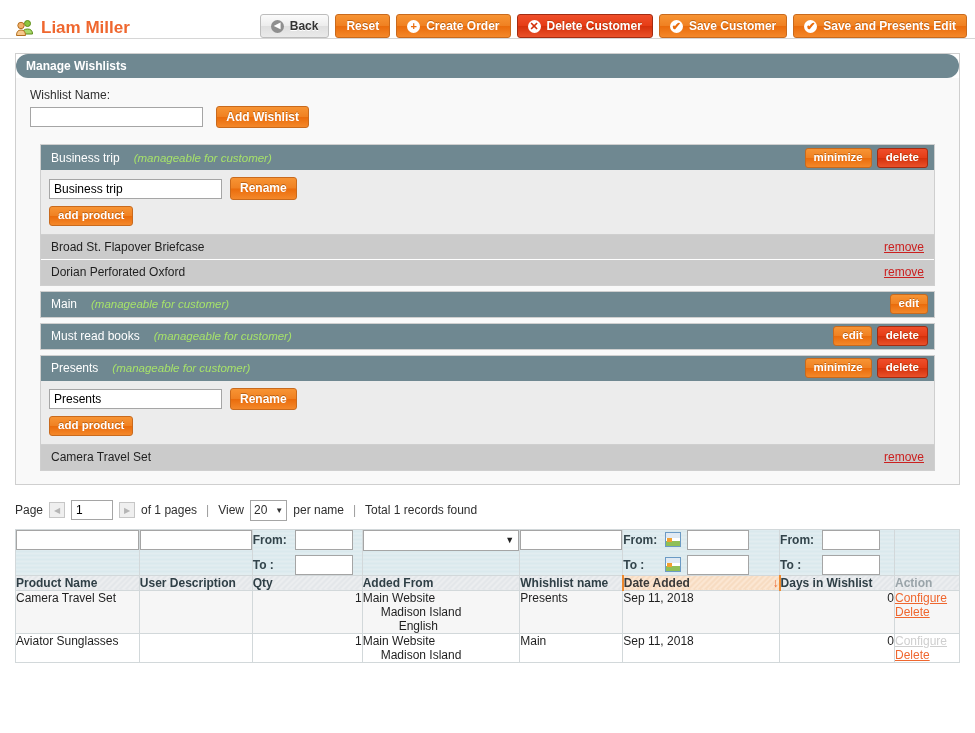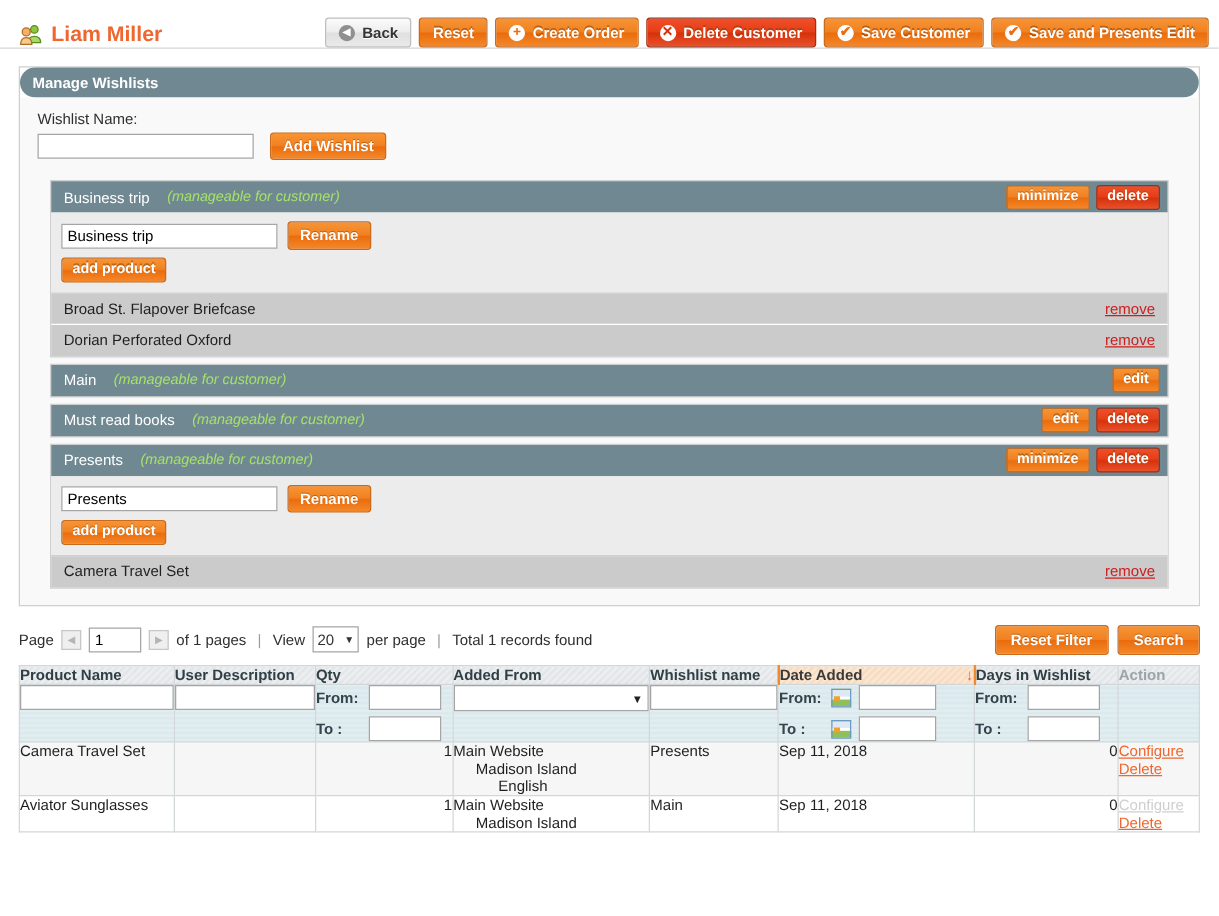"per page" span { text: page -> name }
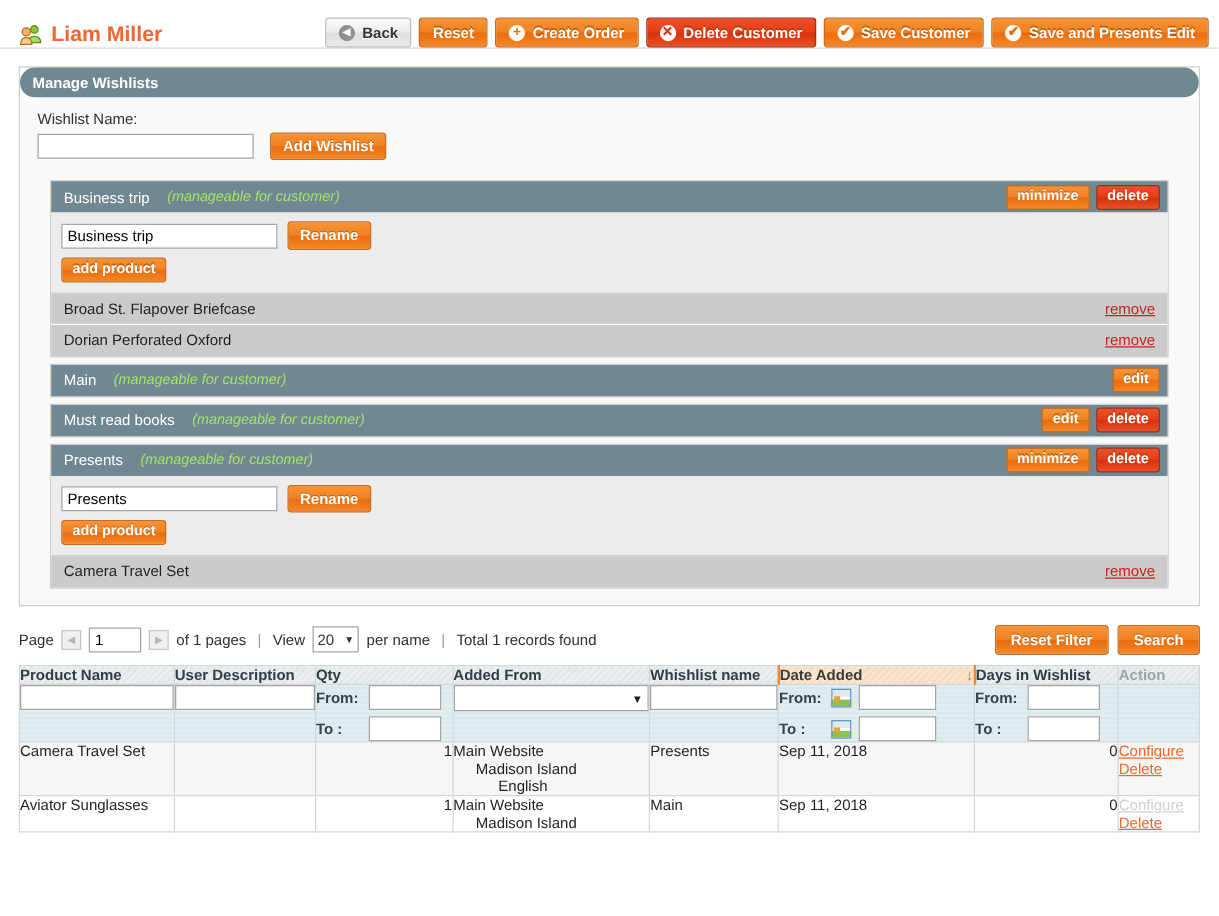"Reset Filter" span.grid-bar-right { html: <span> <span>Reset Filter</span> <span>Search</span> </span> -> none }
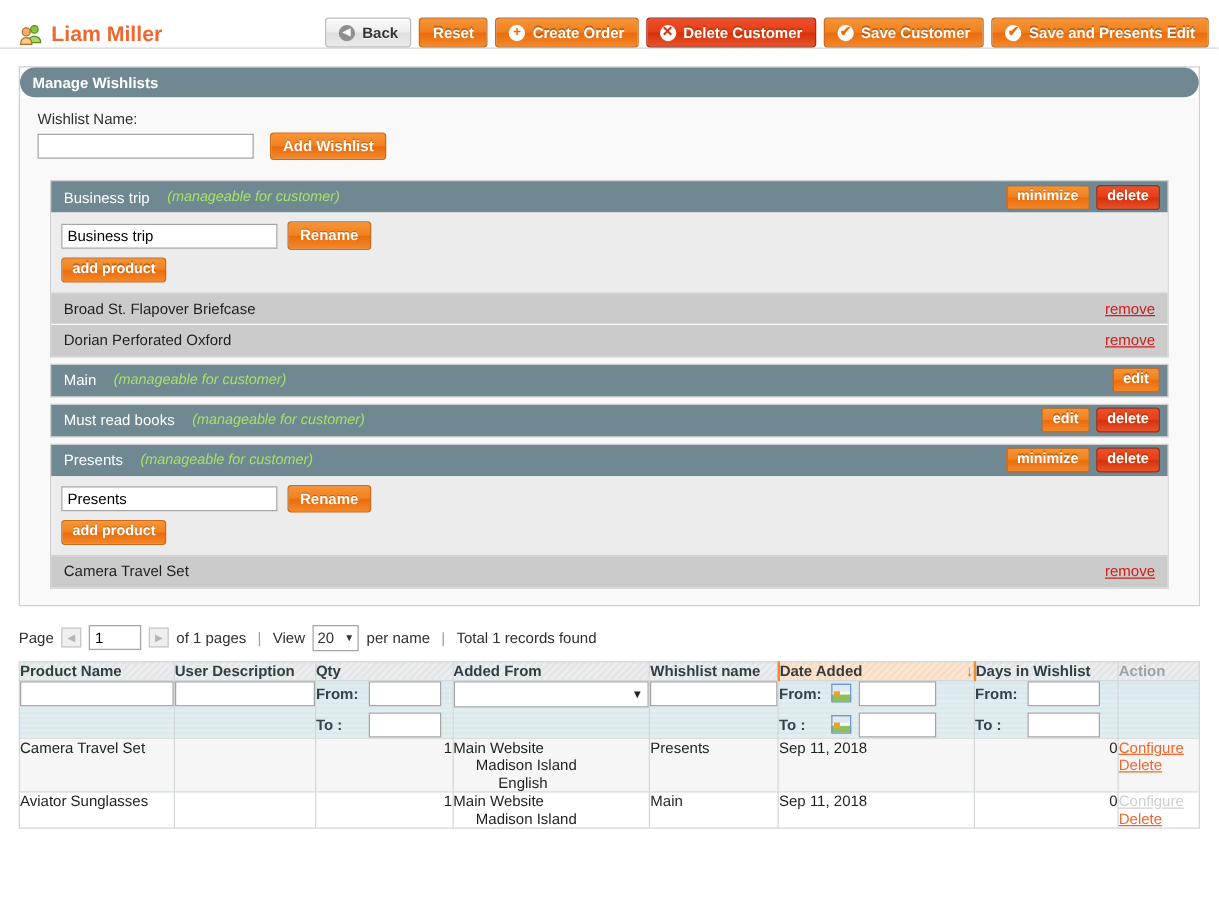"Product Name" tr { order: before "From:" -> after "From:" }
